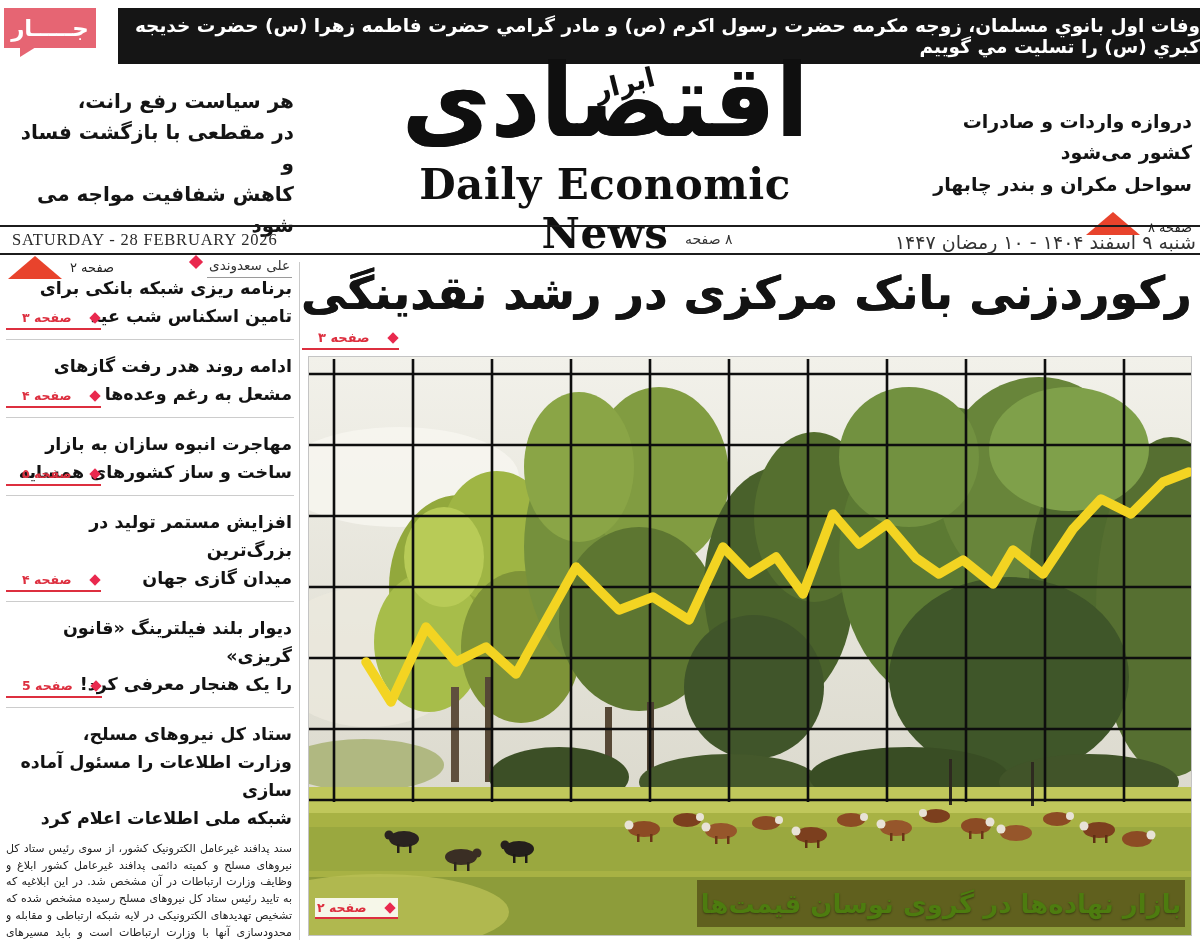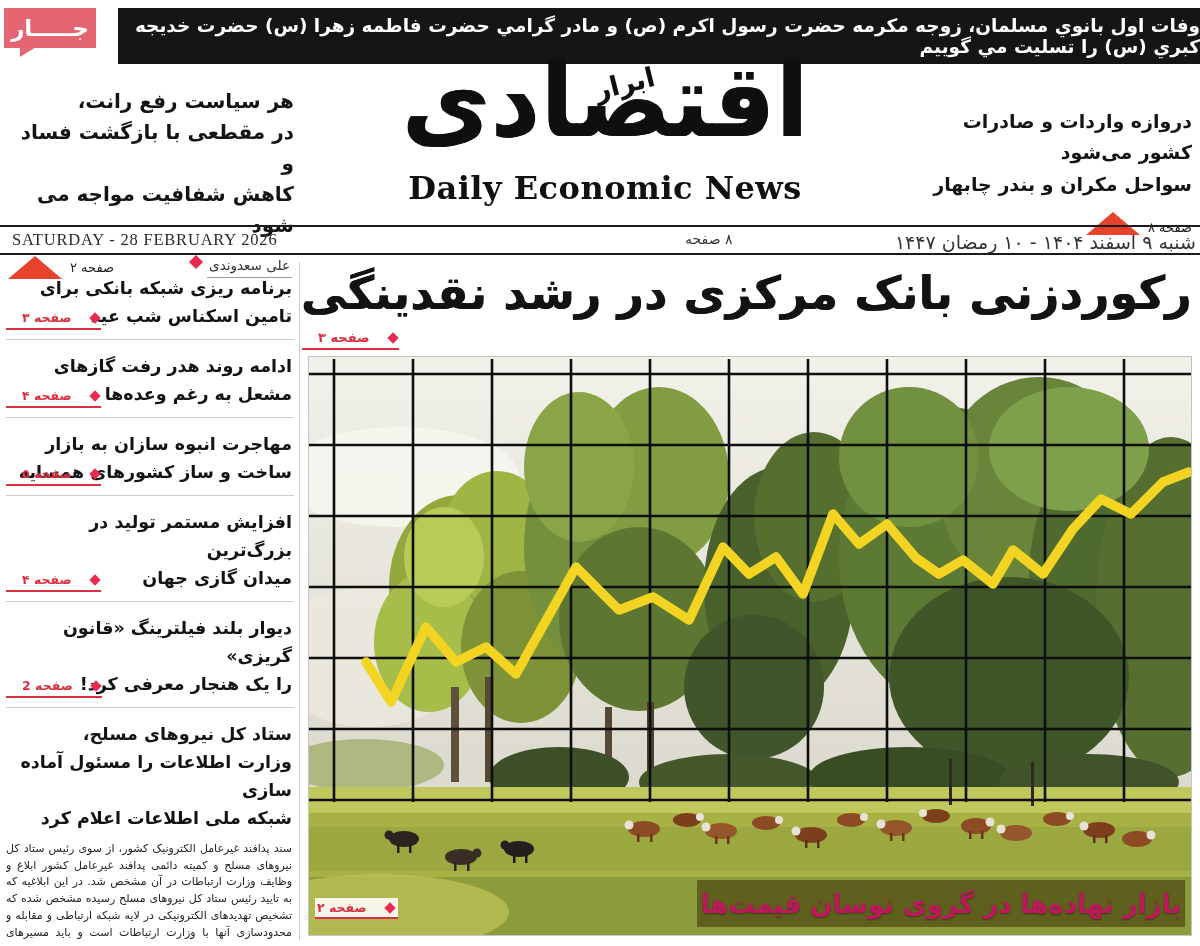"Daily Economic News" .logo-en { font-size: 32px -> 42px; margin-top: 12px -> 3px }
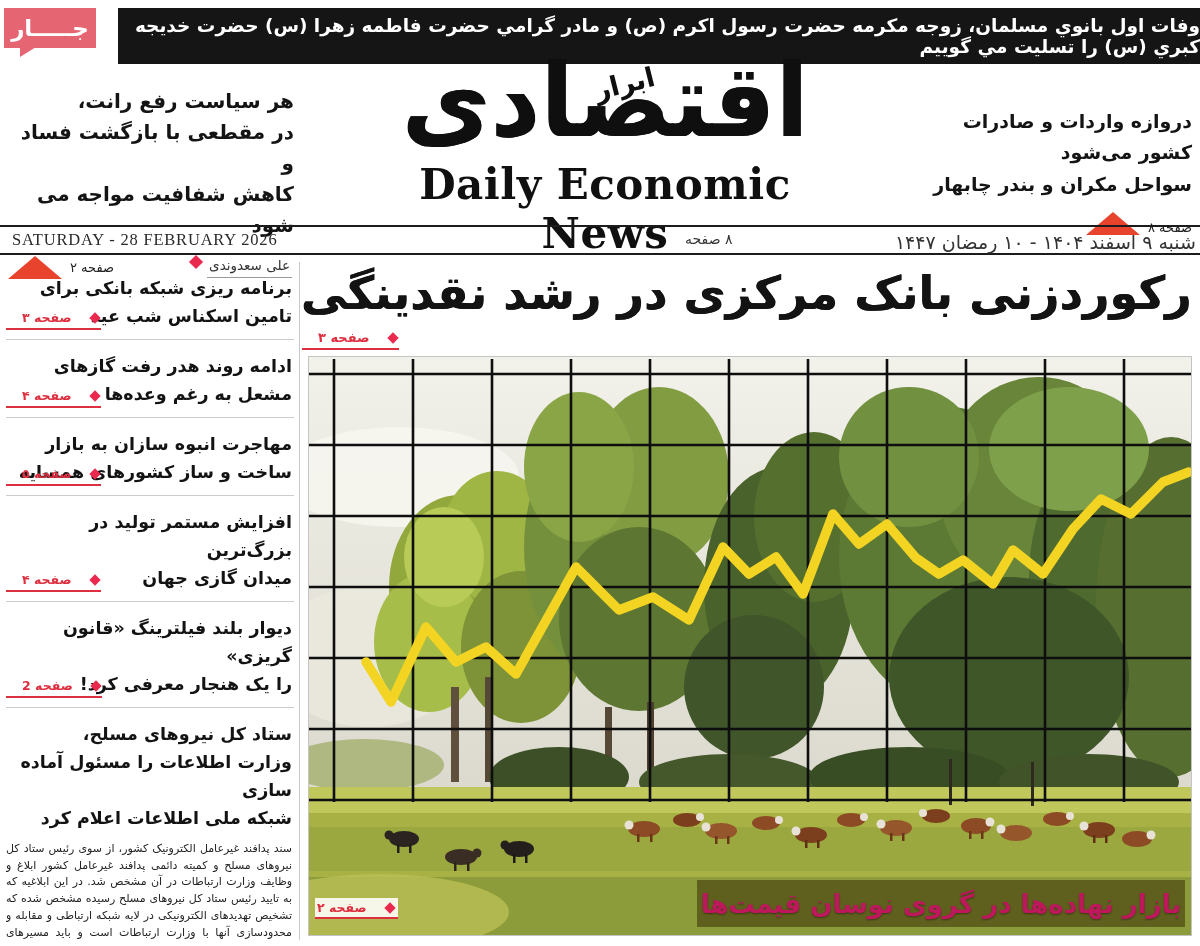"صفحه 2" span { text: 2 -> 5 }
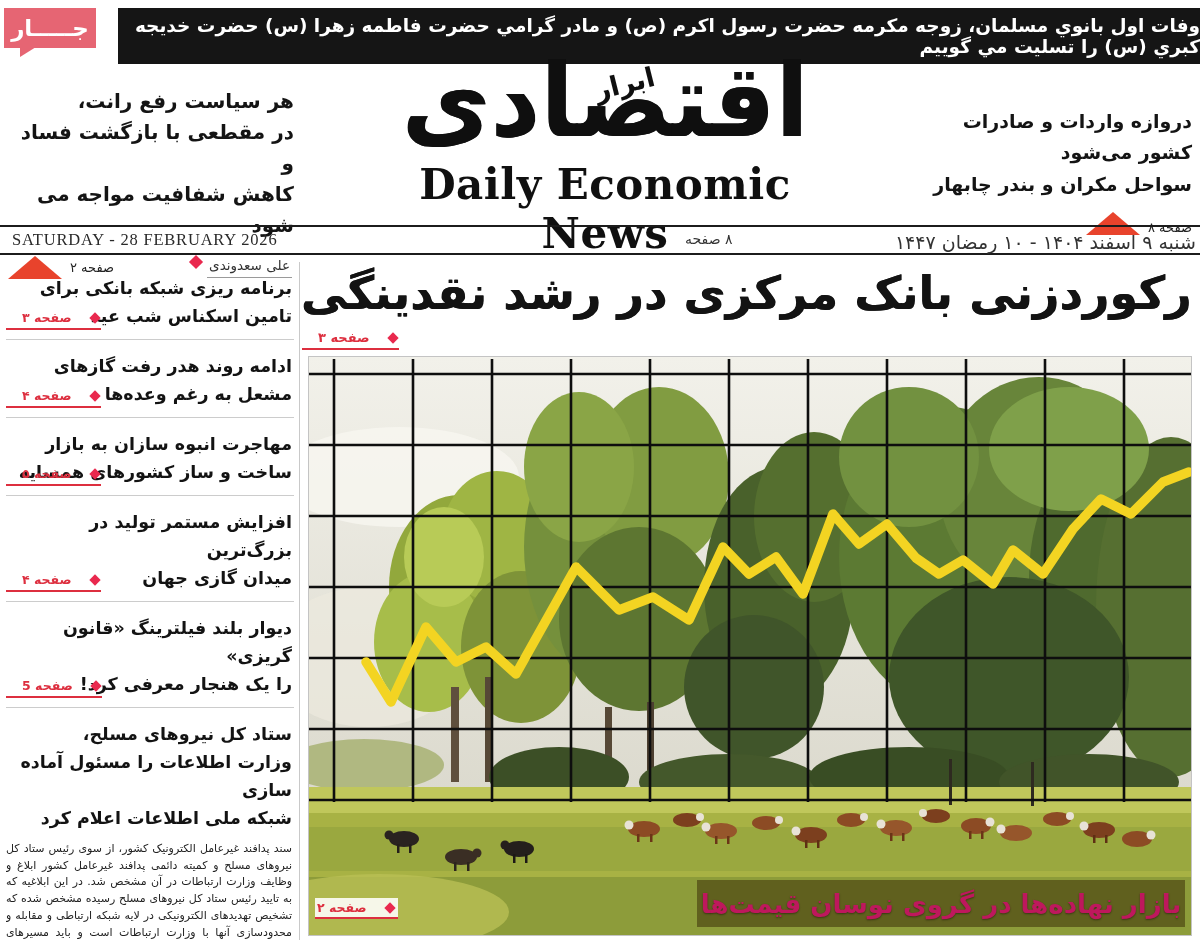"بازار نهاده‌ها در گروی نوسان" .caption-band { color: #be185d -> #4d7c0f }
